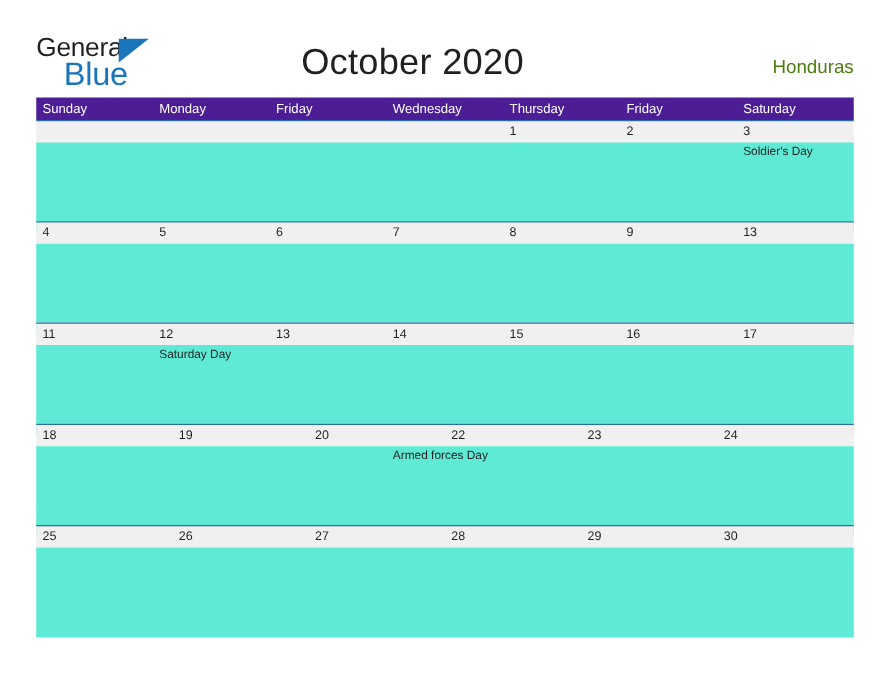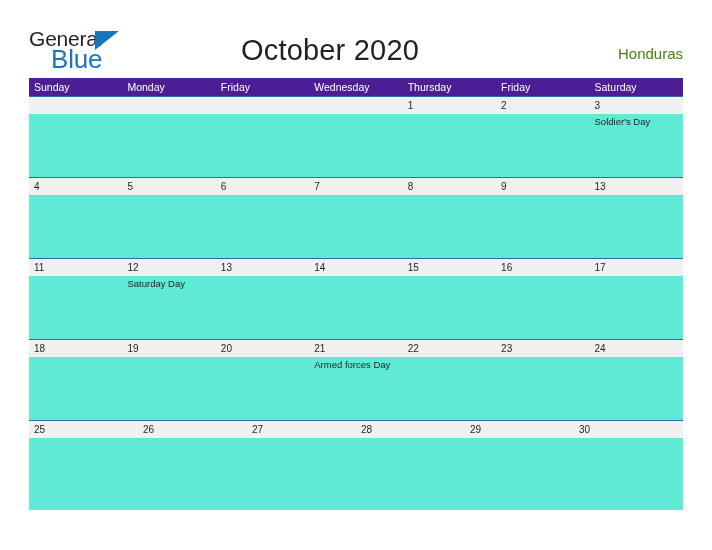"21" div.date-cell { html: <div>21</div> -> none }
